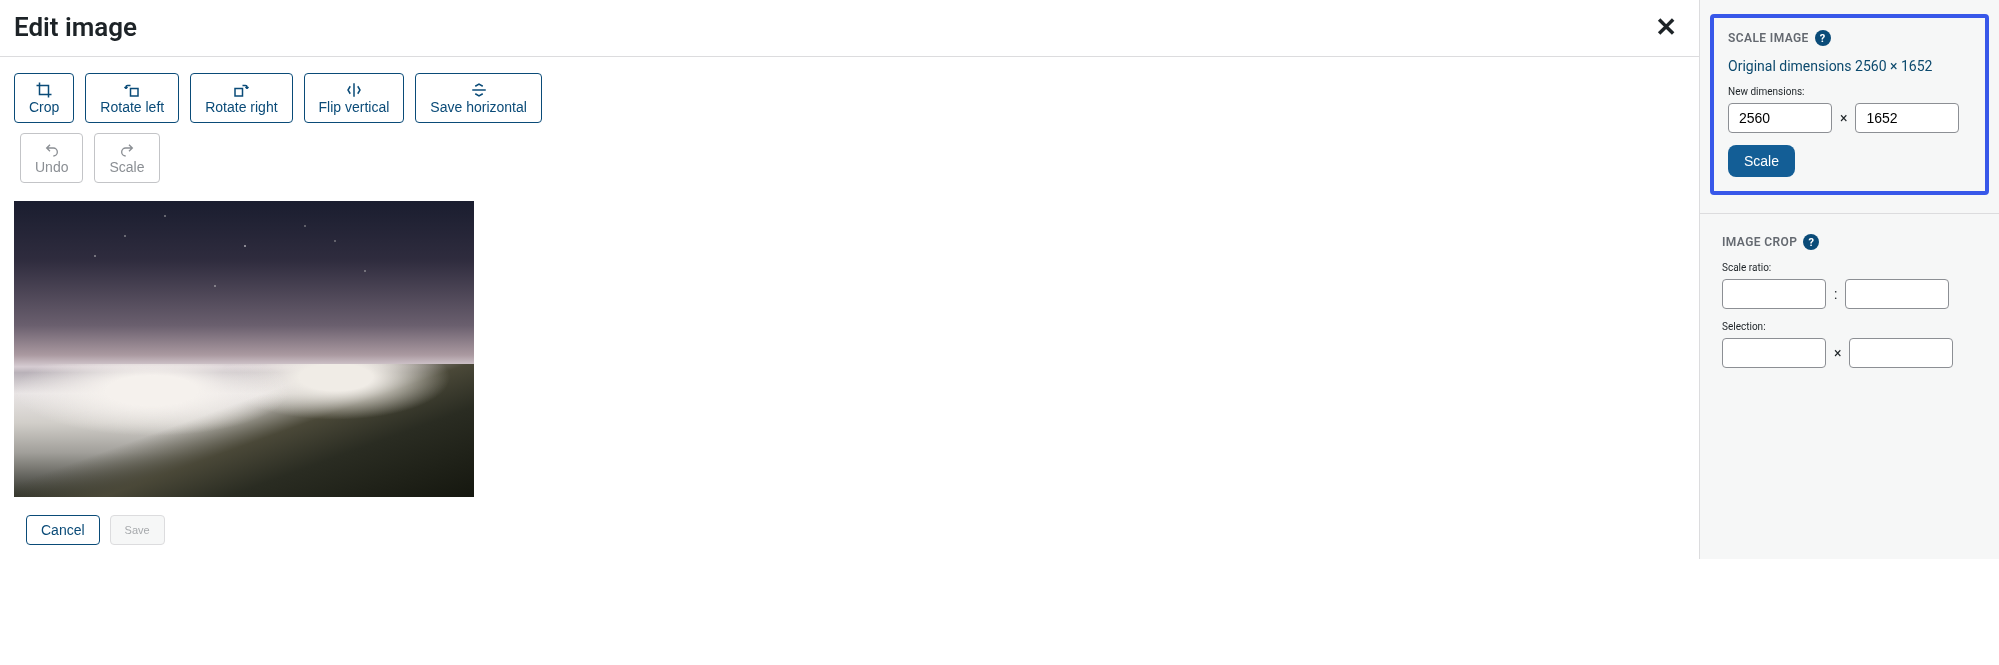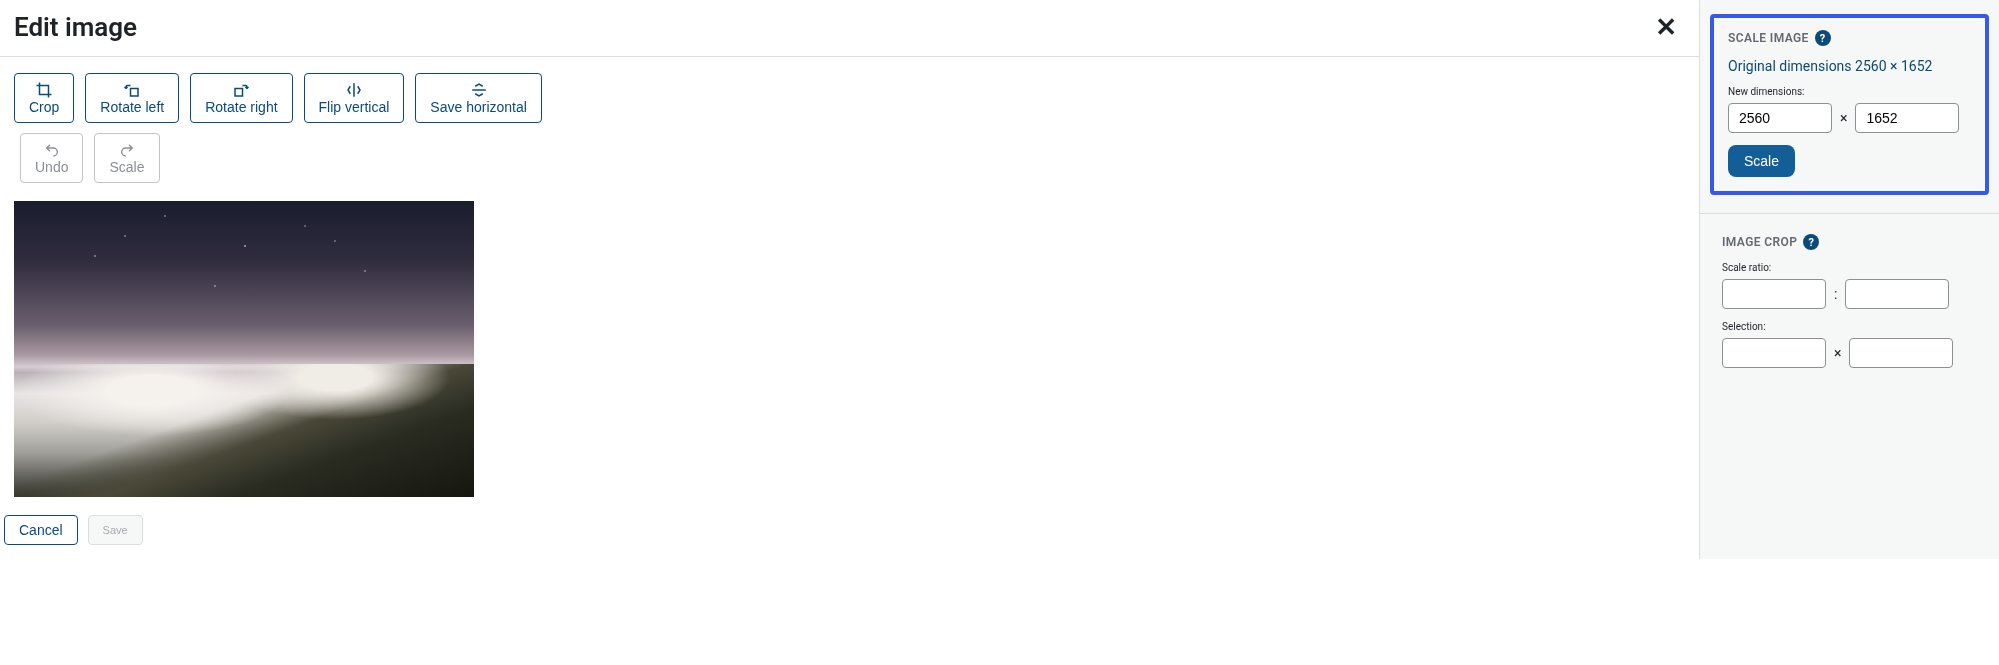"Cancel" .bottom-actions { padding: 6px 14px 14px 4px -> 6px 14px 14px 26px }
